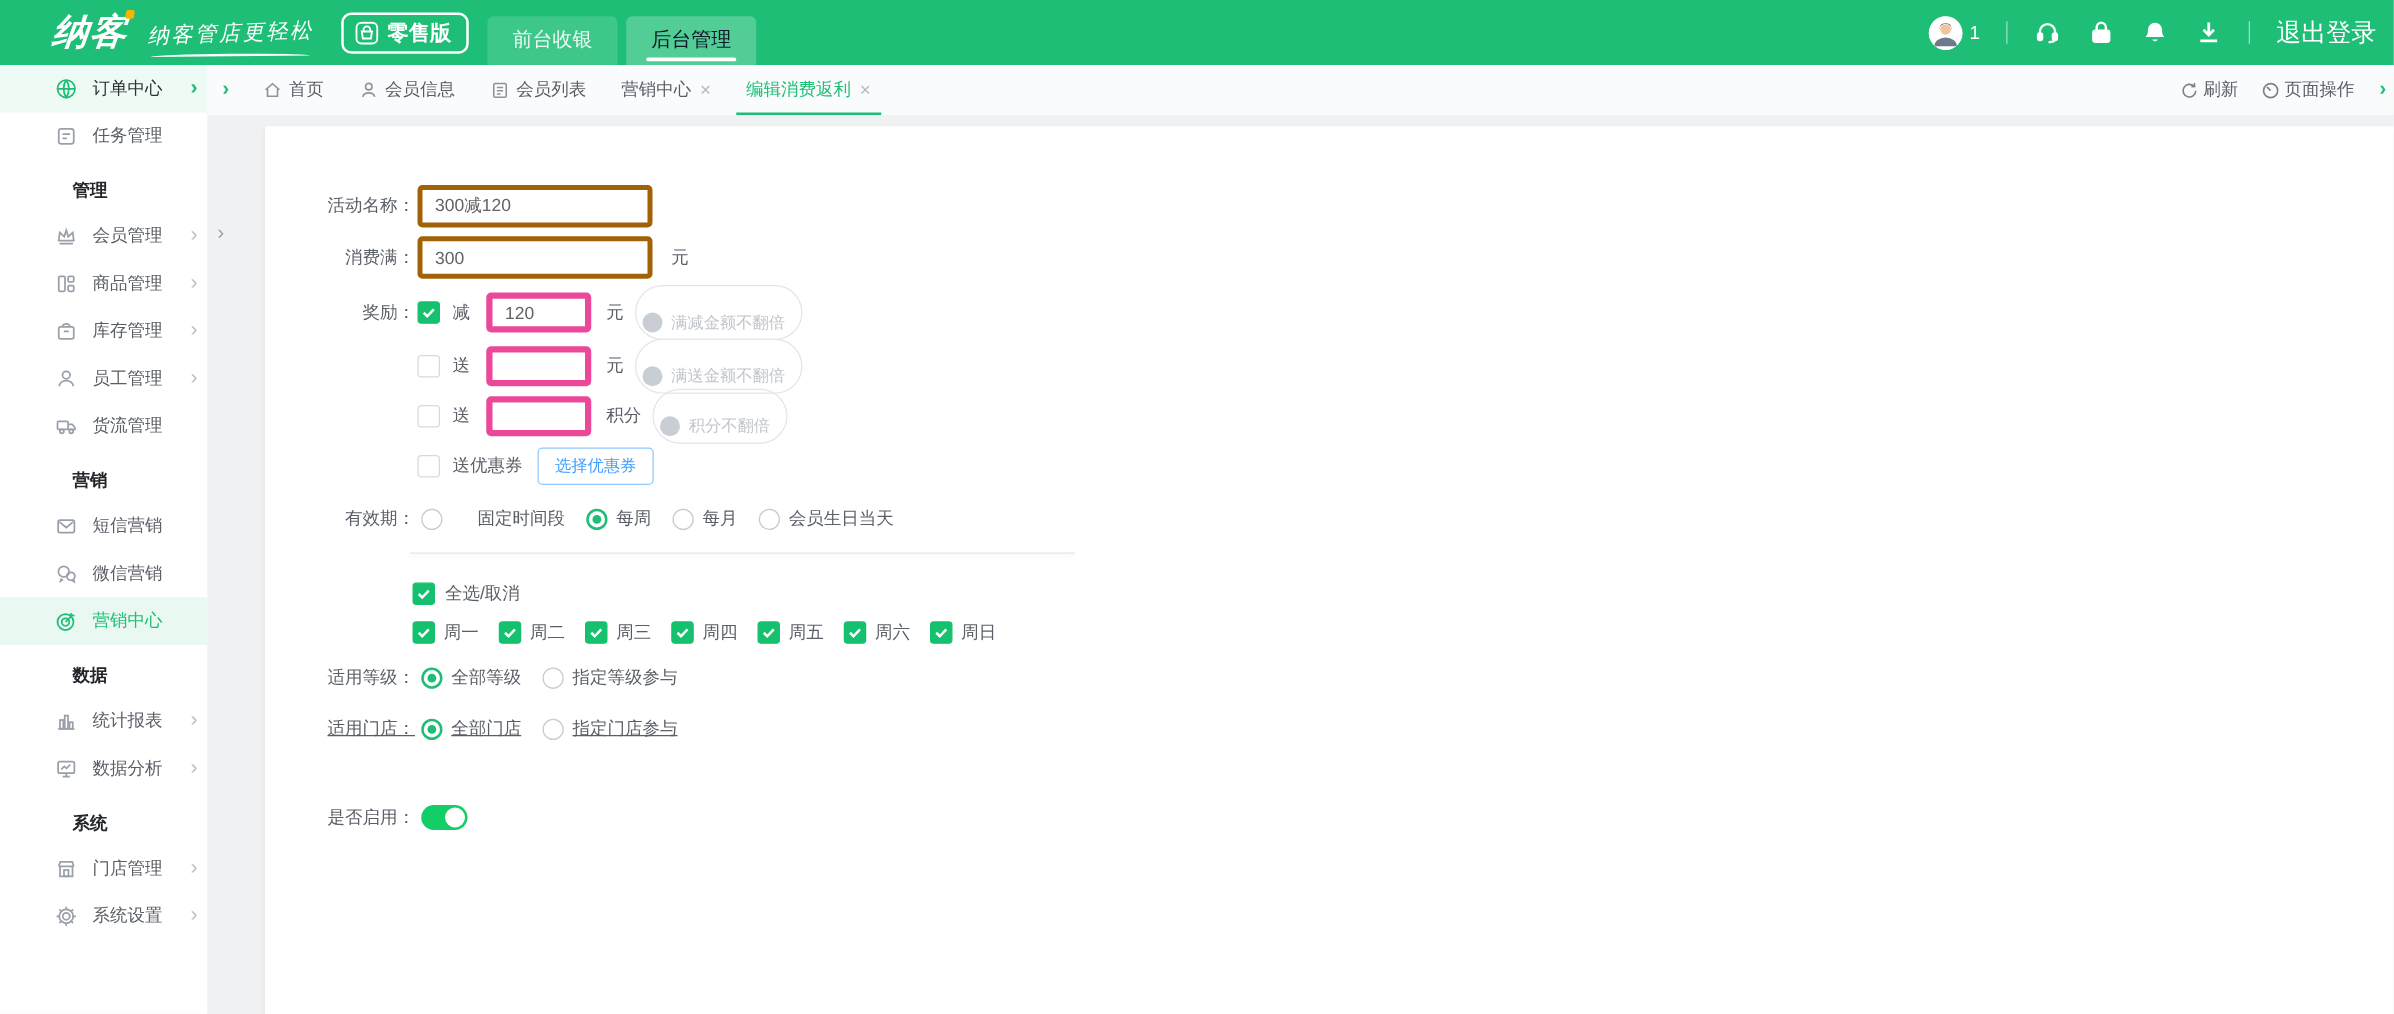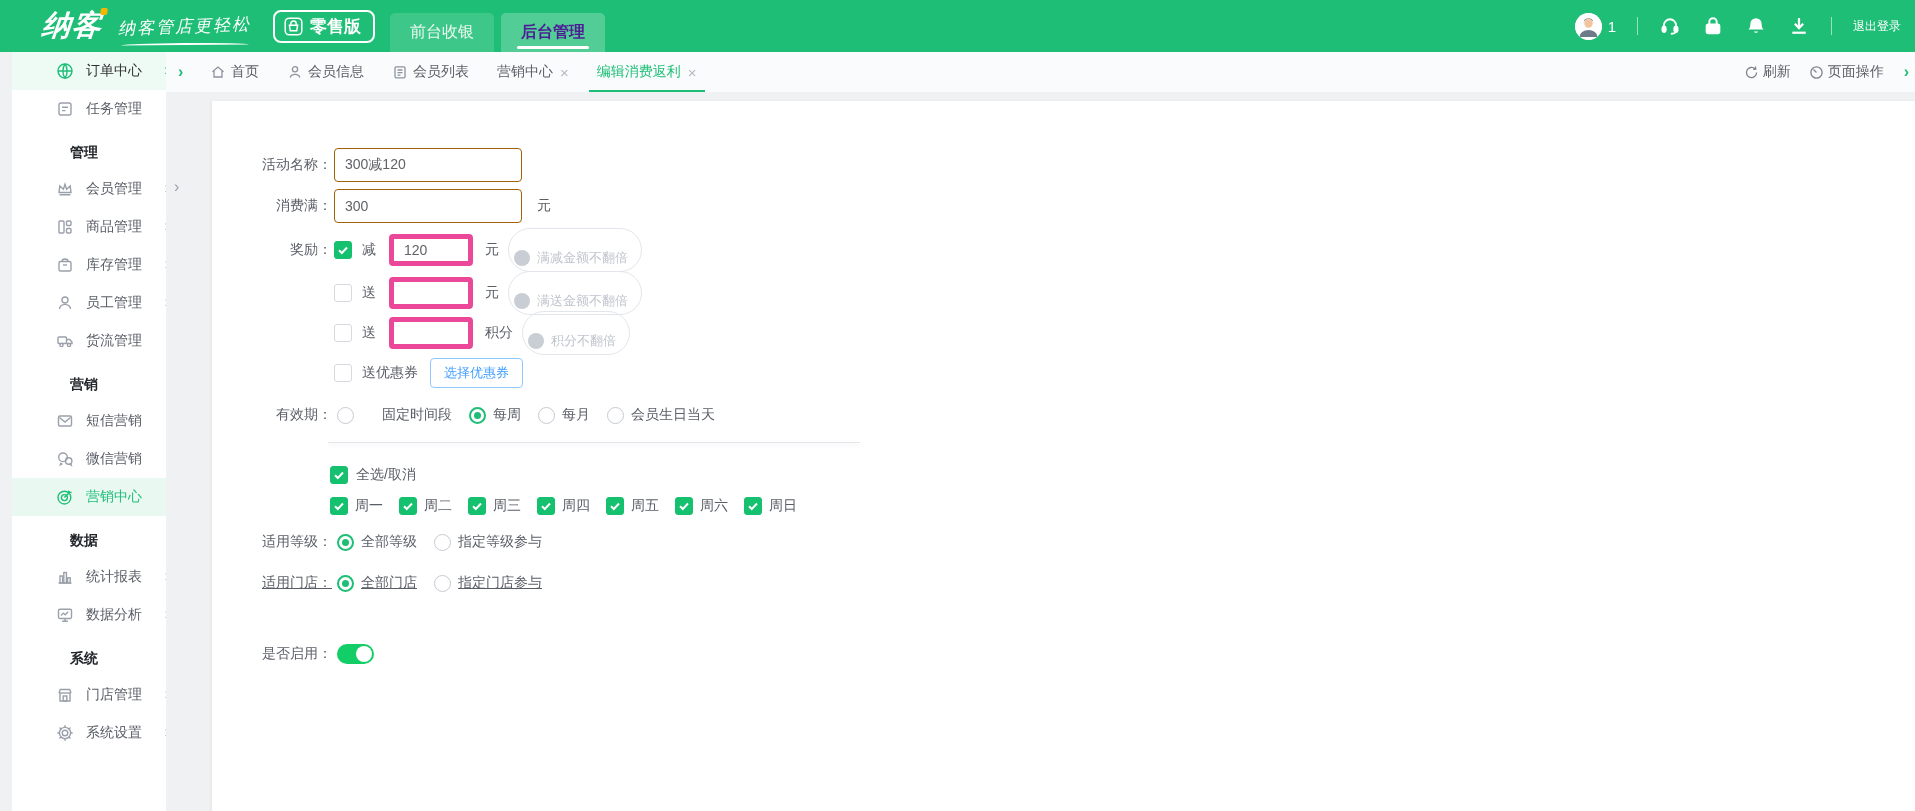"后台管理" .hdr-nav-item.active { color: #4c1d95 -> #0f172a; font-weight: bold -> normal }
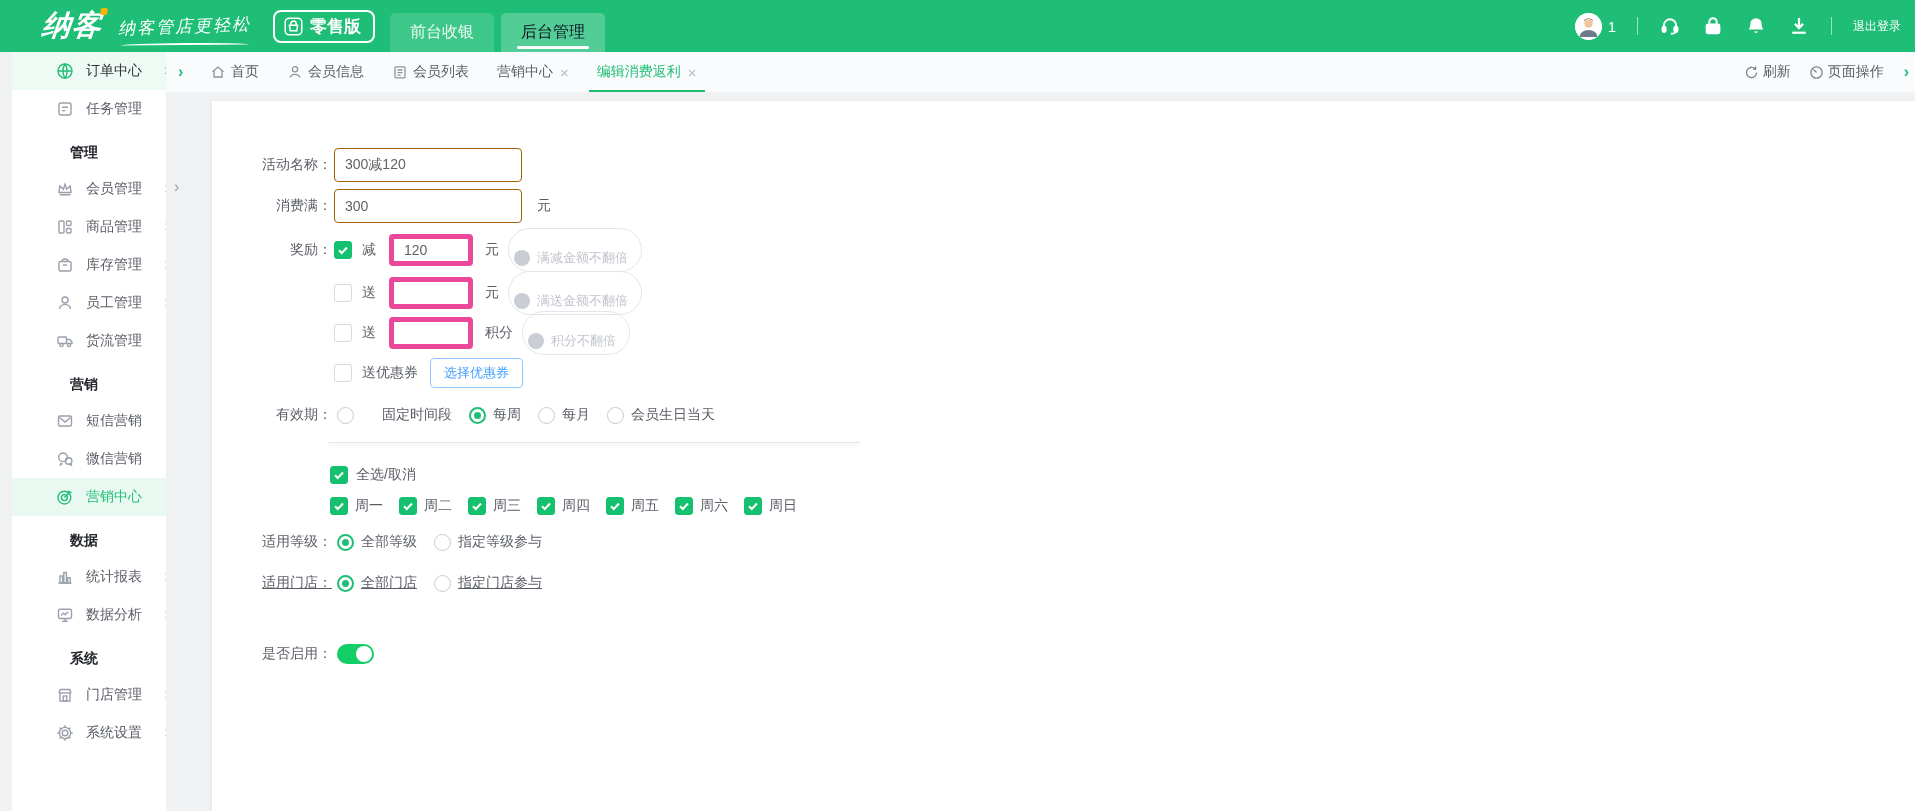"退出登录" .hdr-logout { font-size: 12px -> 20px }
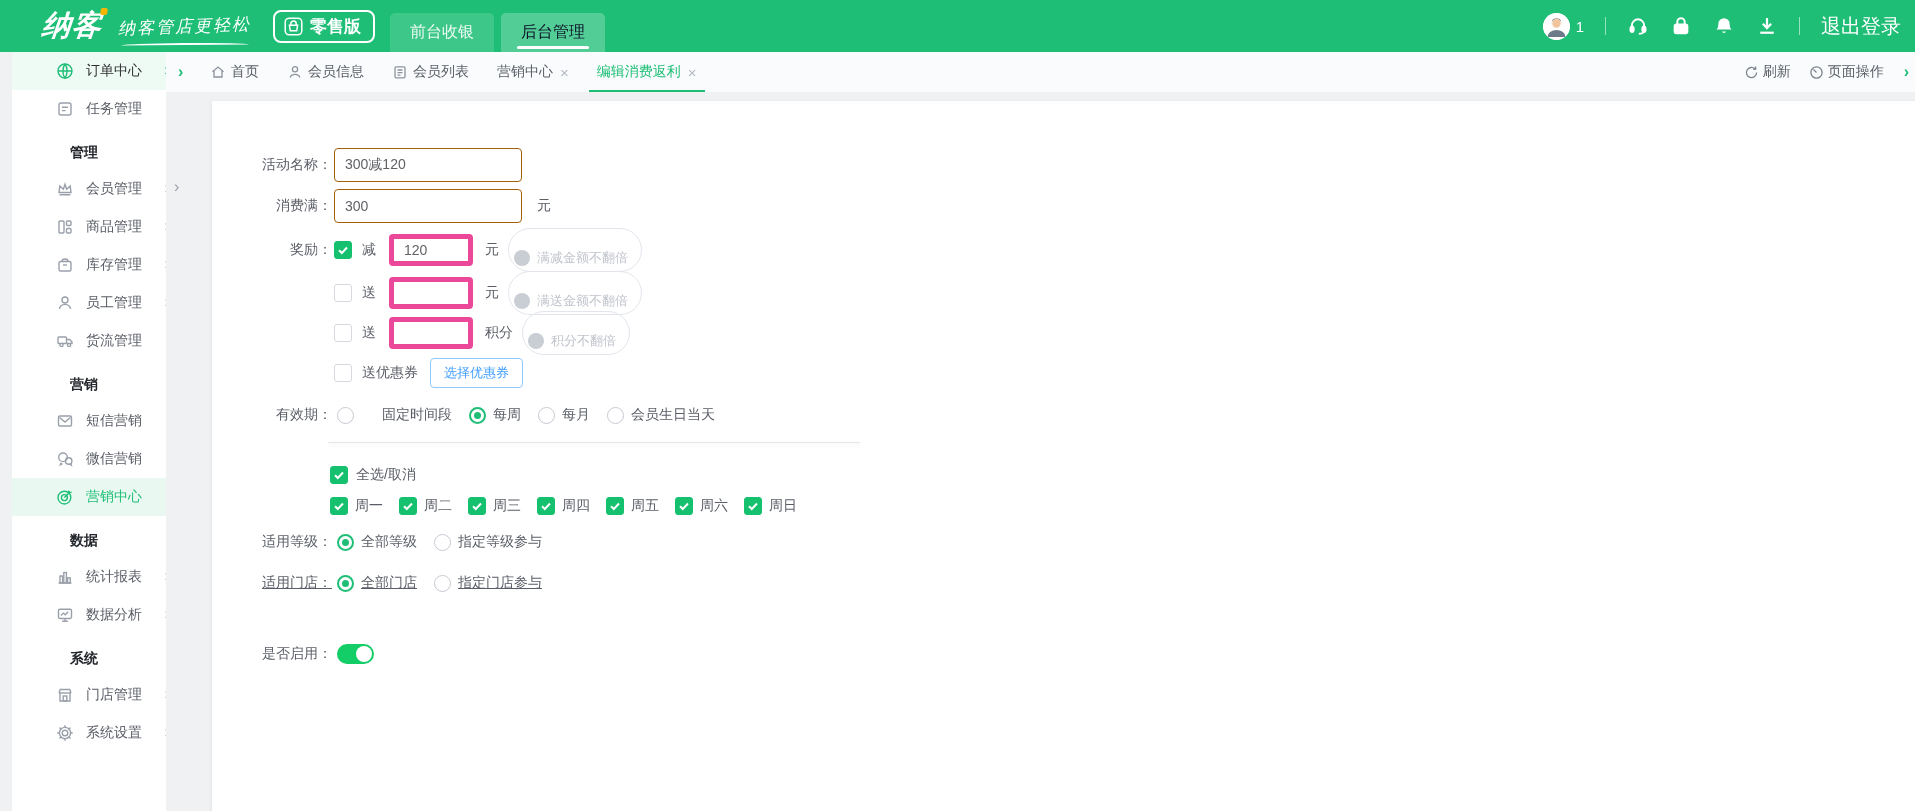"订单中心" .sidebar { left: 12px -> 0 }
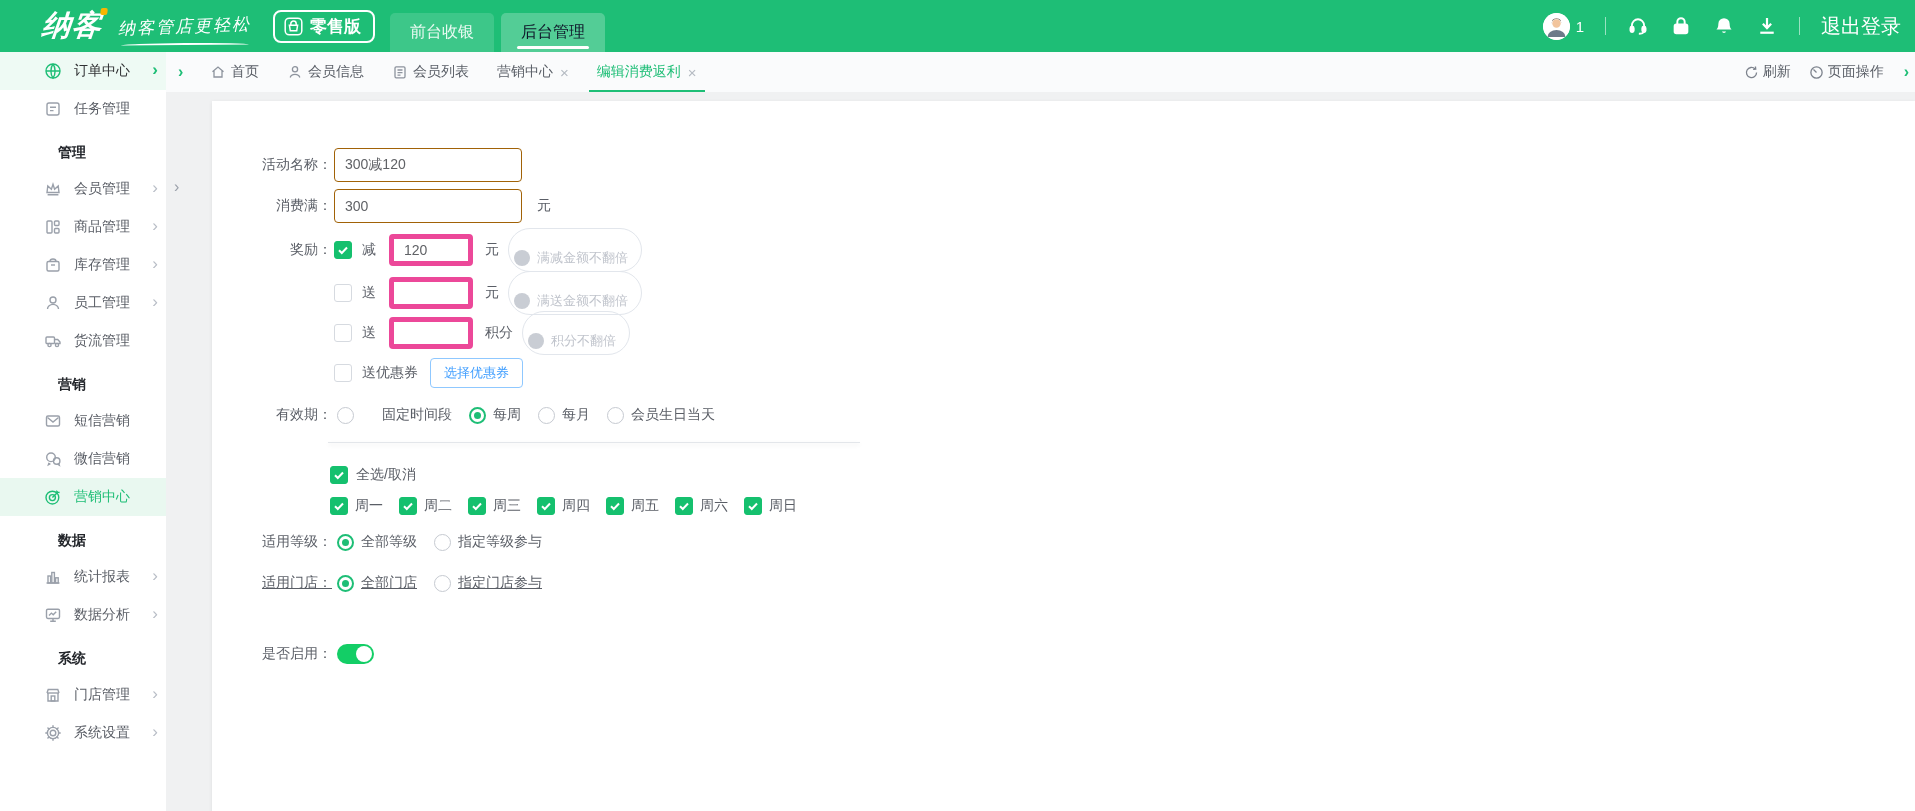"300减120" .tinput { border: 1px solid #a16207 -> 4px solid #a16207 }
